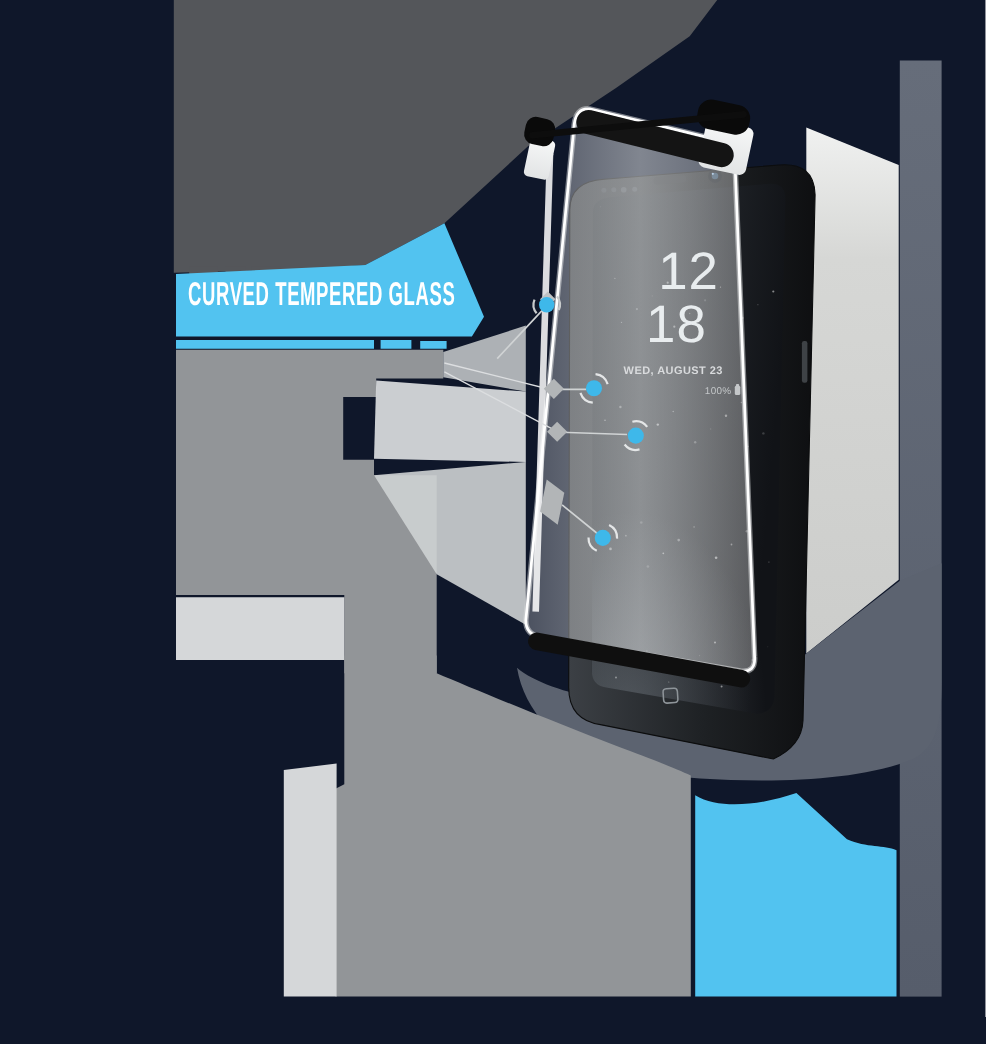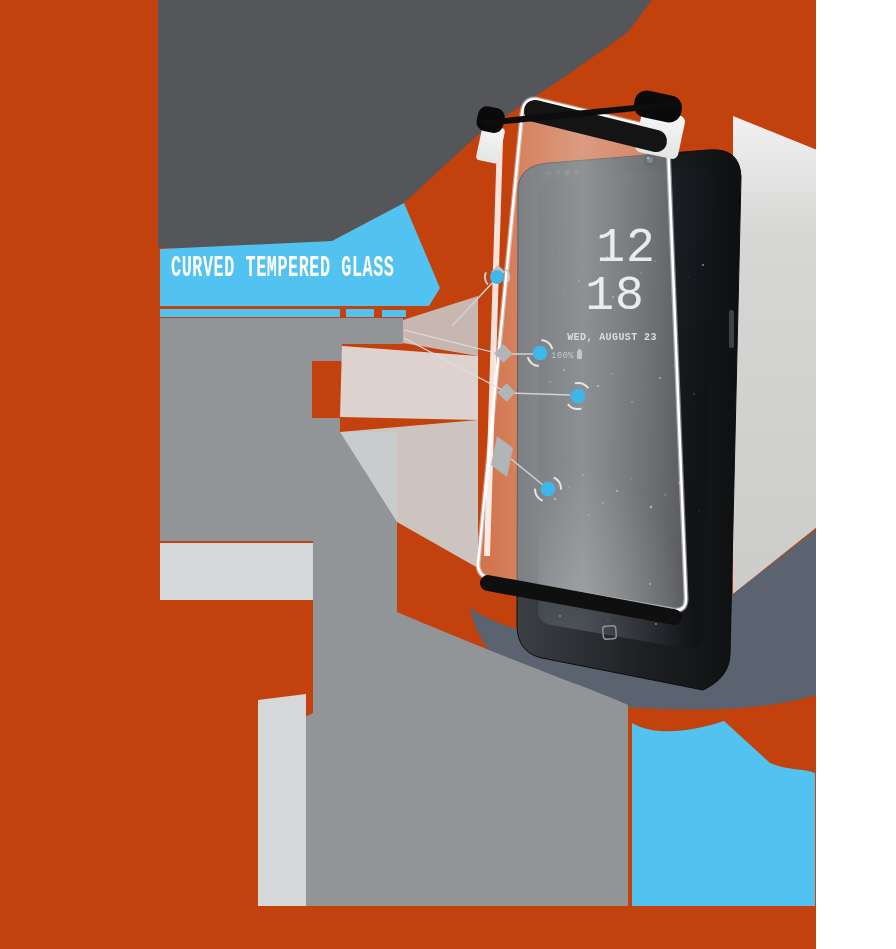"CURVED TEMPERED GLASS" .stage { background: #c2410c -> #0f172a; font-family: Liberation Mono, monospace -> Liberation Sans, sans-serif; width: 816px -> 896px }
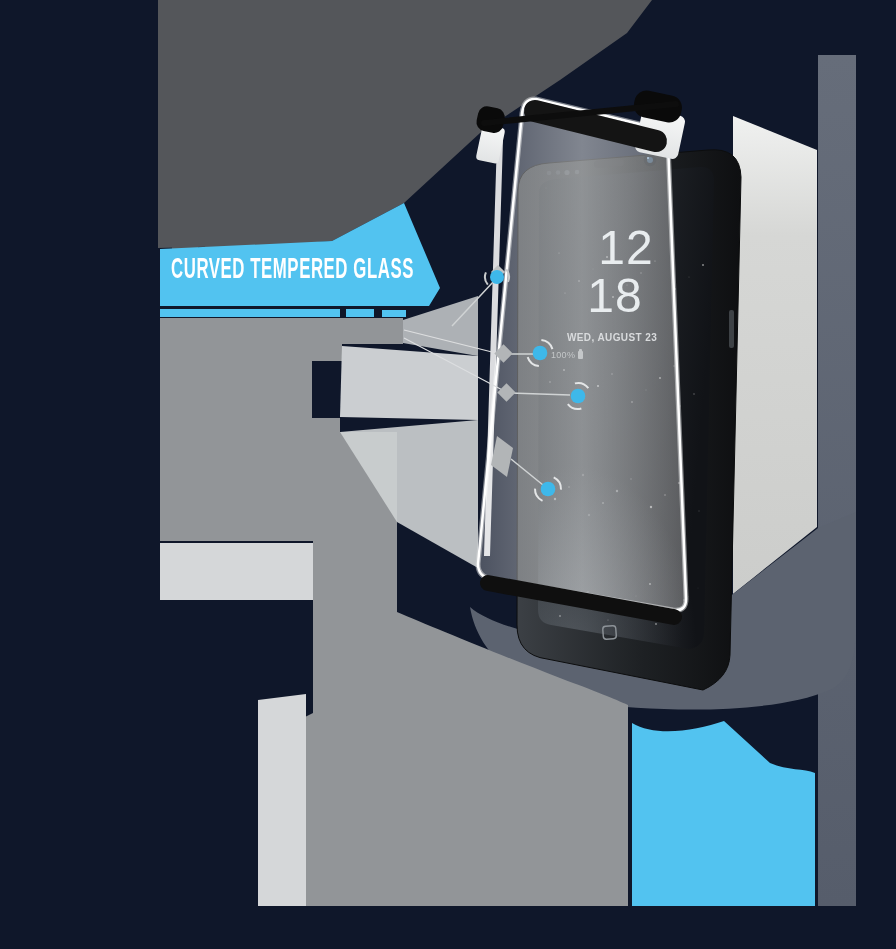"100%" .battery-row { text-align: left -> right }
